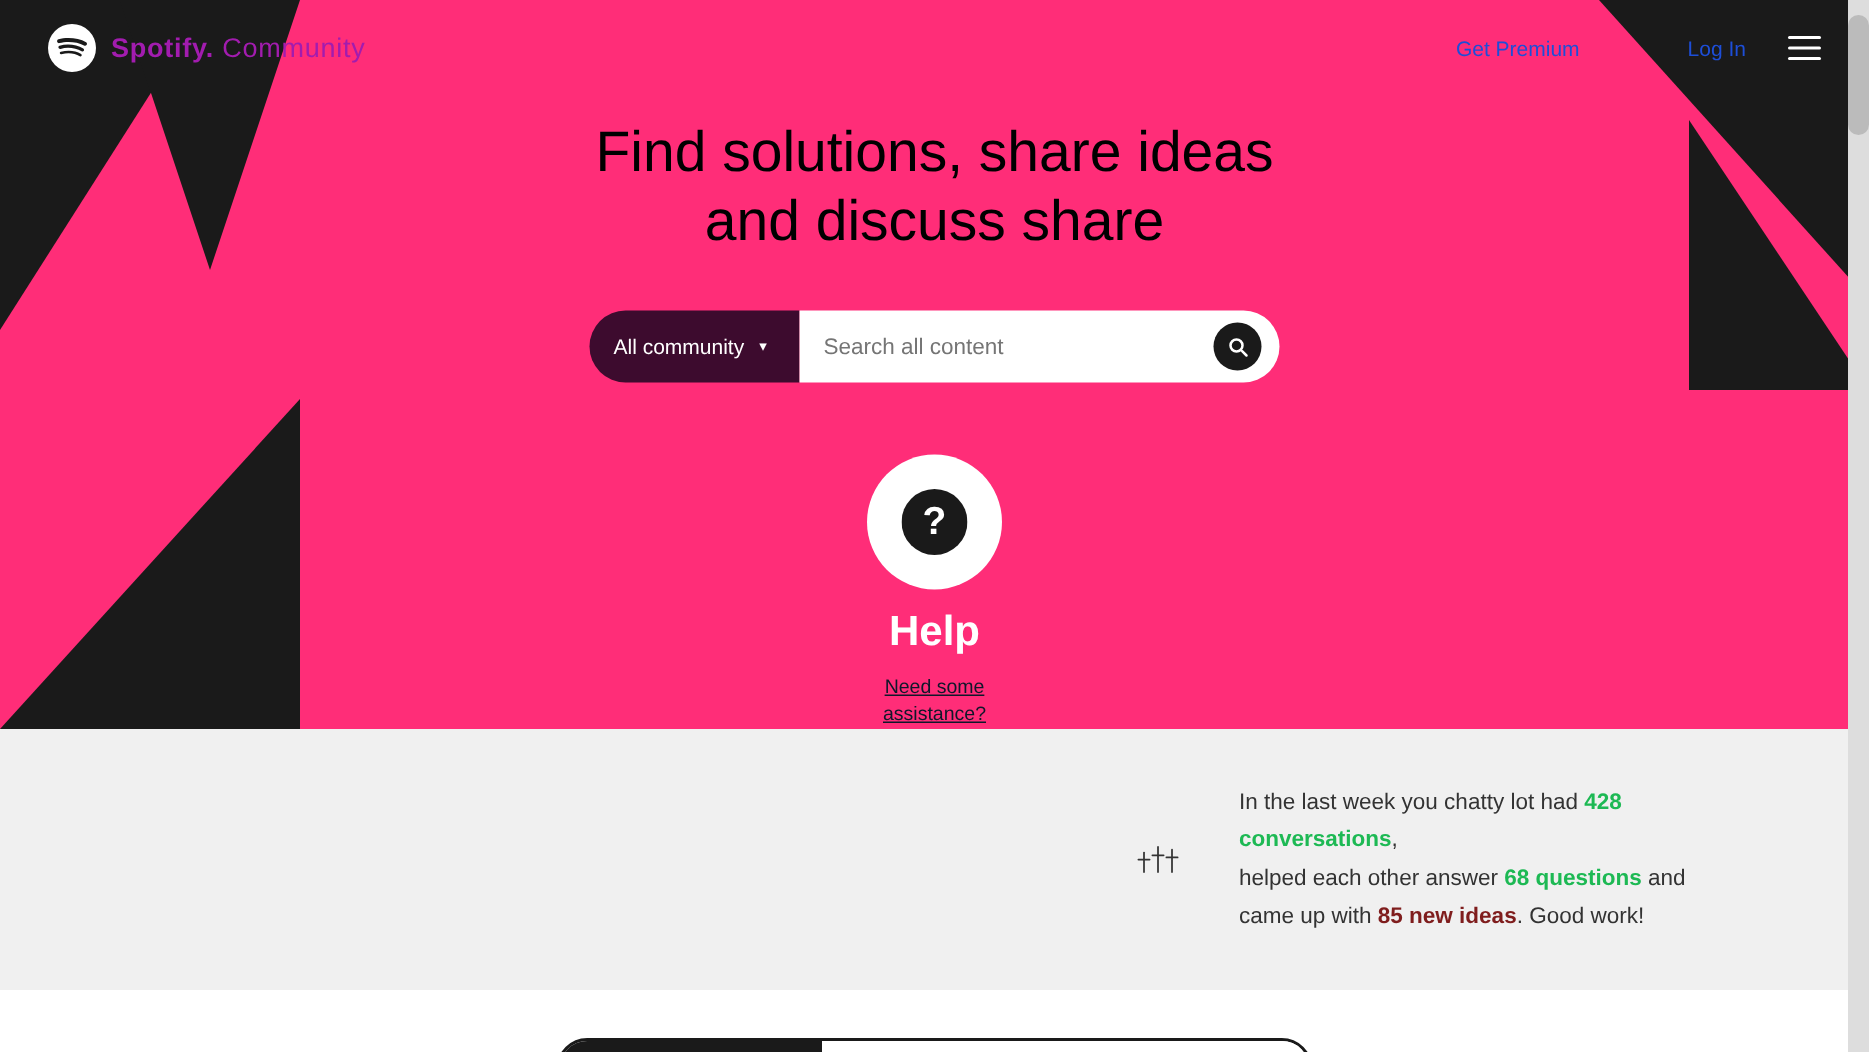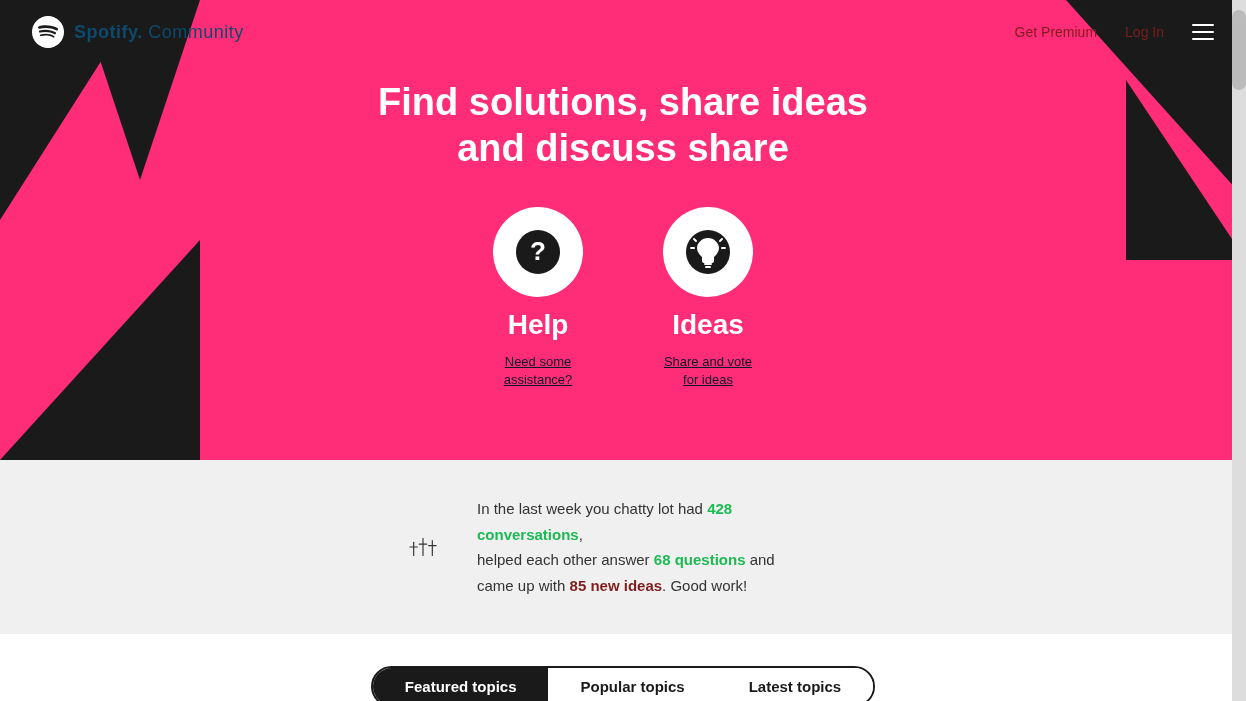"Spotify. Community" .navbar-brand-text { color: #0c4a6e -> #a21caf }
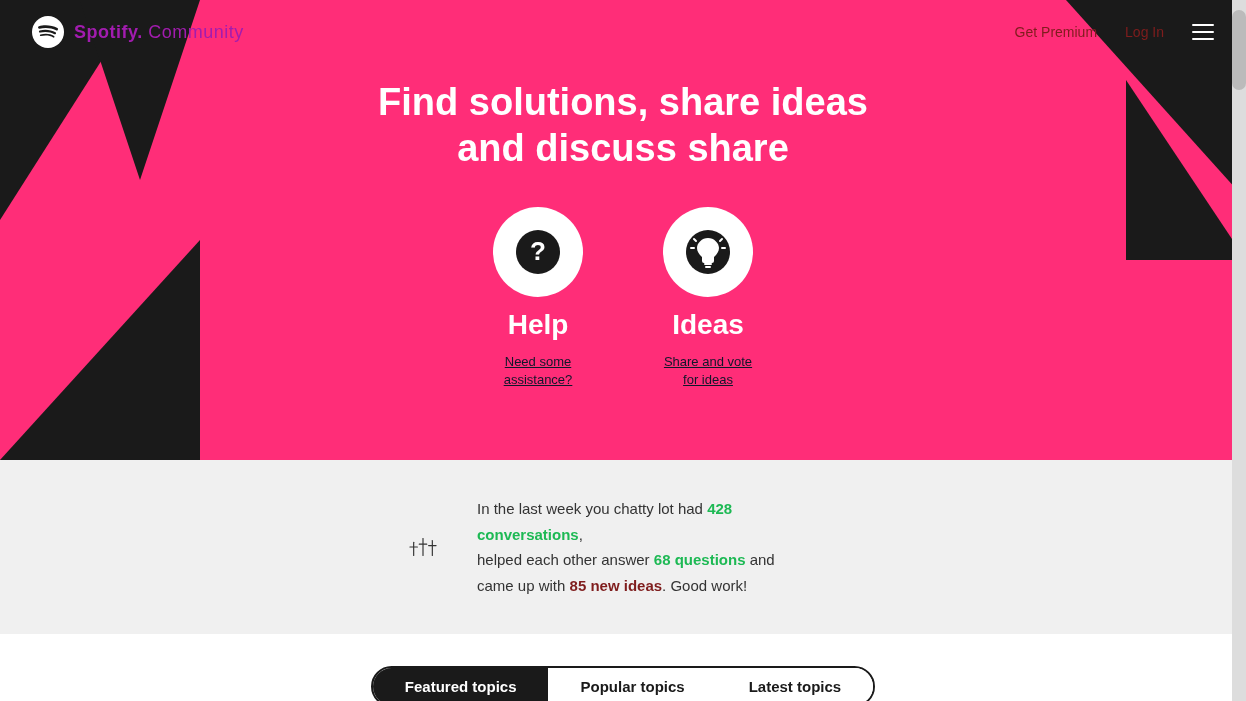"Get Premium" .nav-link { color: #7f1d1d -> #1d4ed8; margin-left: none -> 44px }
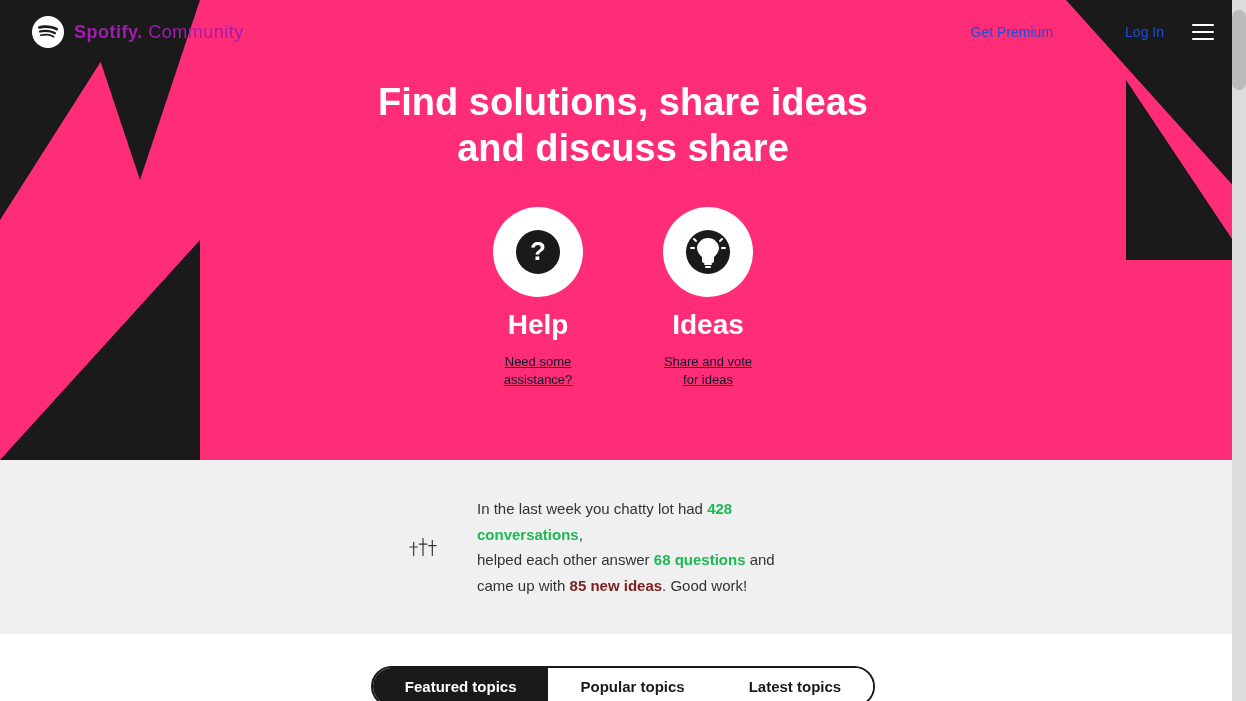"Find solutions, share ideas" .hero-title { color: #ffffff -> #000000; font-weight: 700 -> 400 }
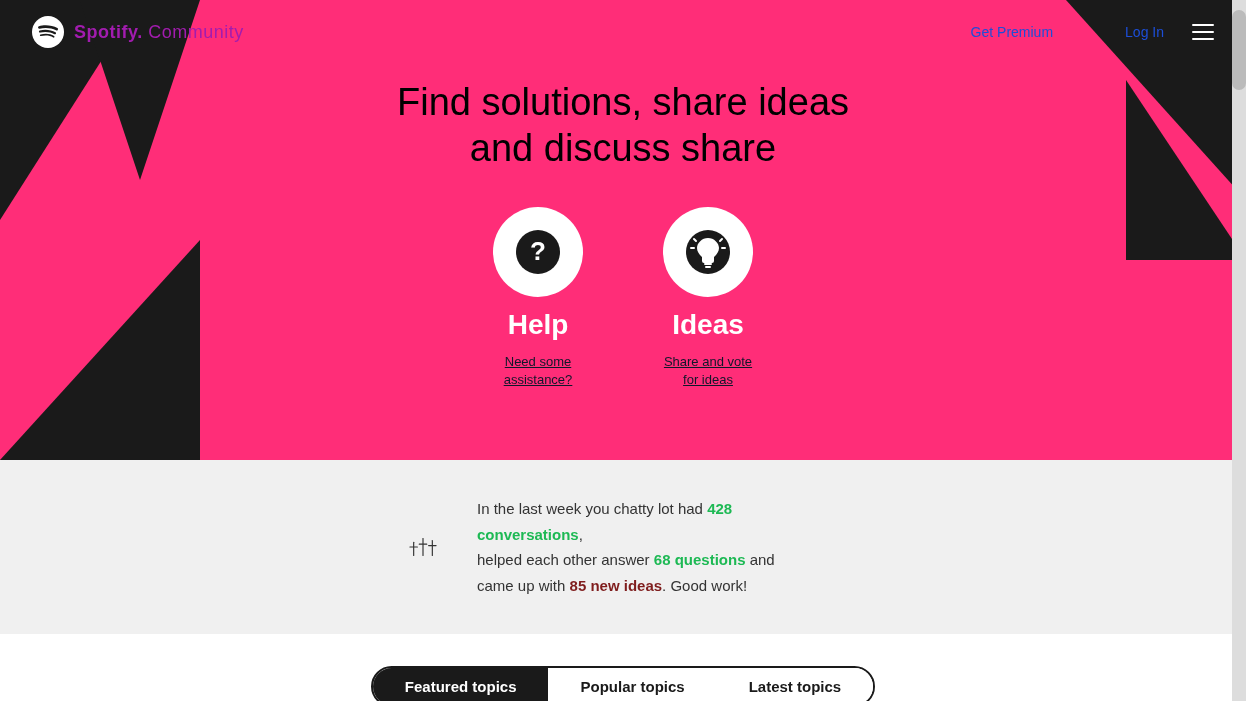"All community" div.search-bar { html: none -> <div> <div> <span>All community</span> <span>▾</span> </div> <div> <input> <div> <svg> <path></path> </svg> </div> </div> </div> }
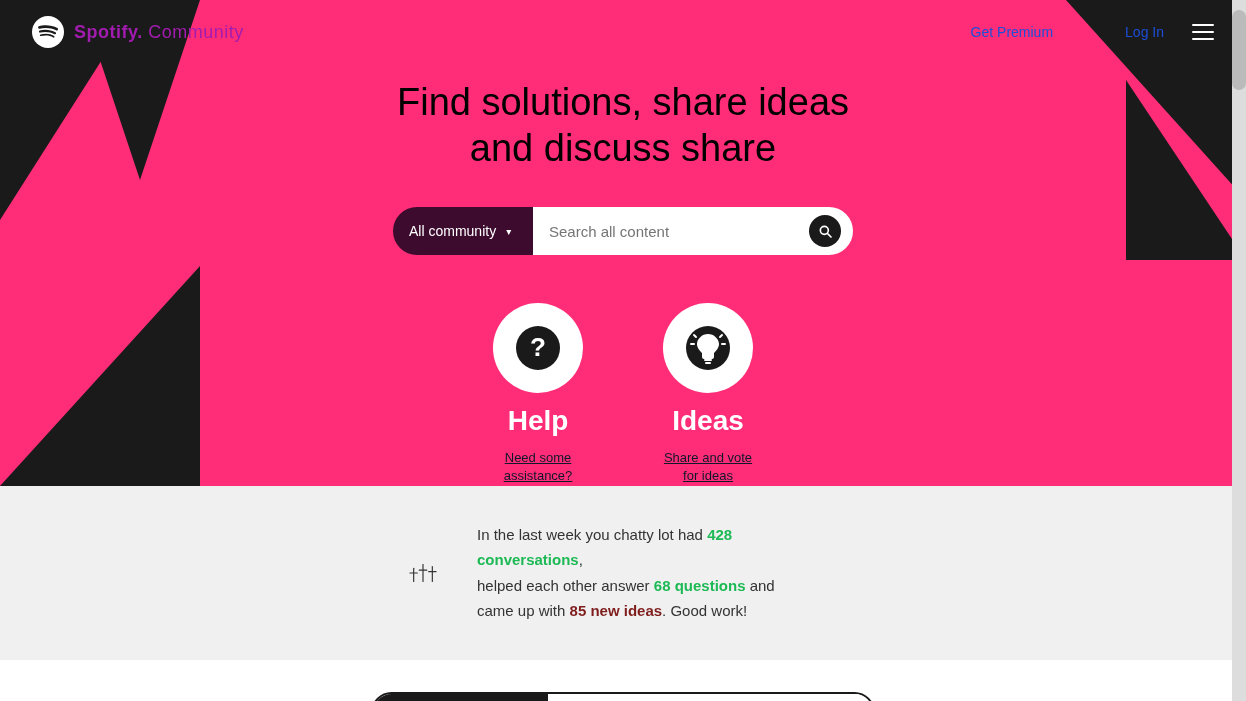"Ideas" div.icon-card { html: <div> <div> <svg> <circle></circle> <path></path> <rect></rect> <rect></rect> <line></line> <line></line> <line></line> <line></line> </svg> </div> <div>Ideas</div> <div>Share and vote<br>for ideas</div> </div> -> none }
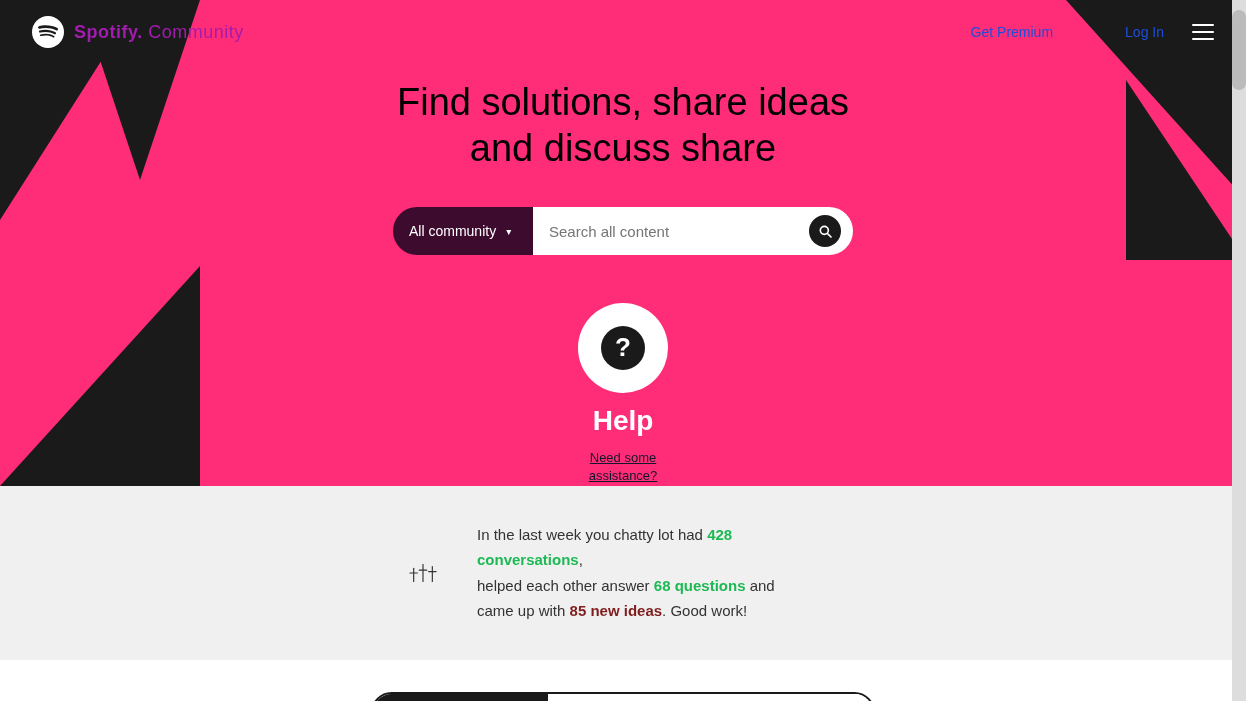"In the last week you" .stats-section { justify-content: center -> flex-end }
